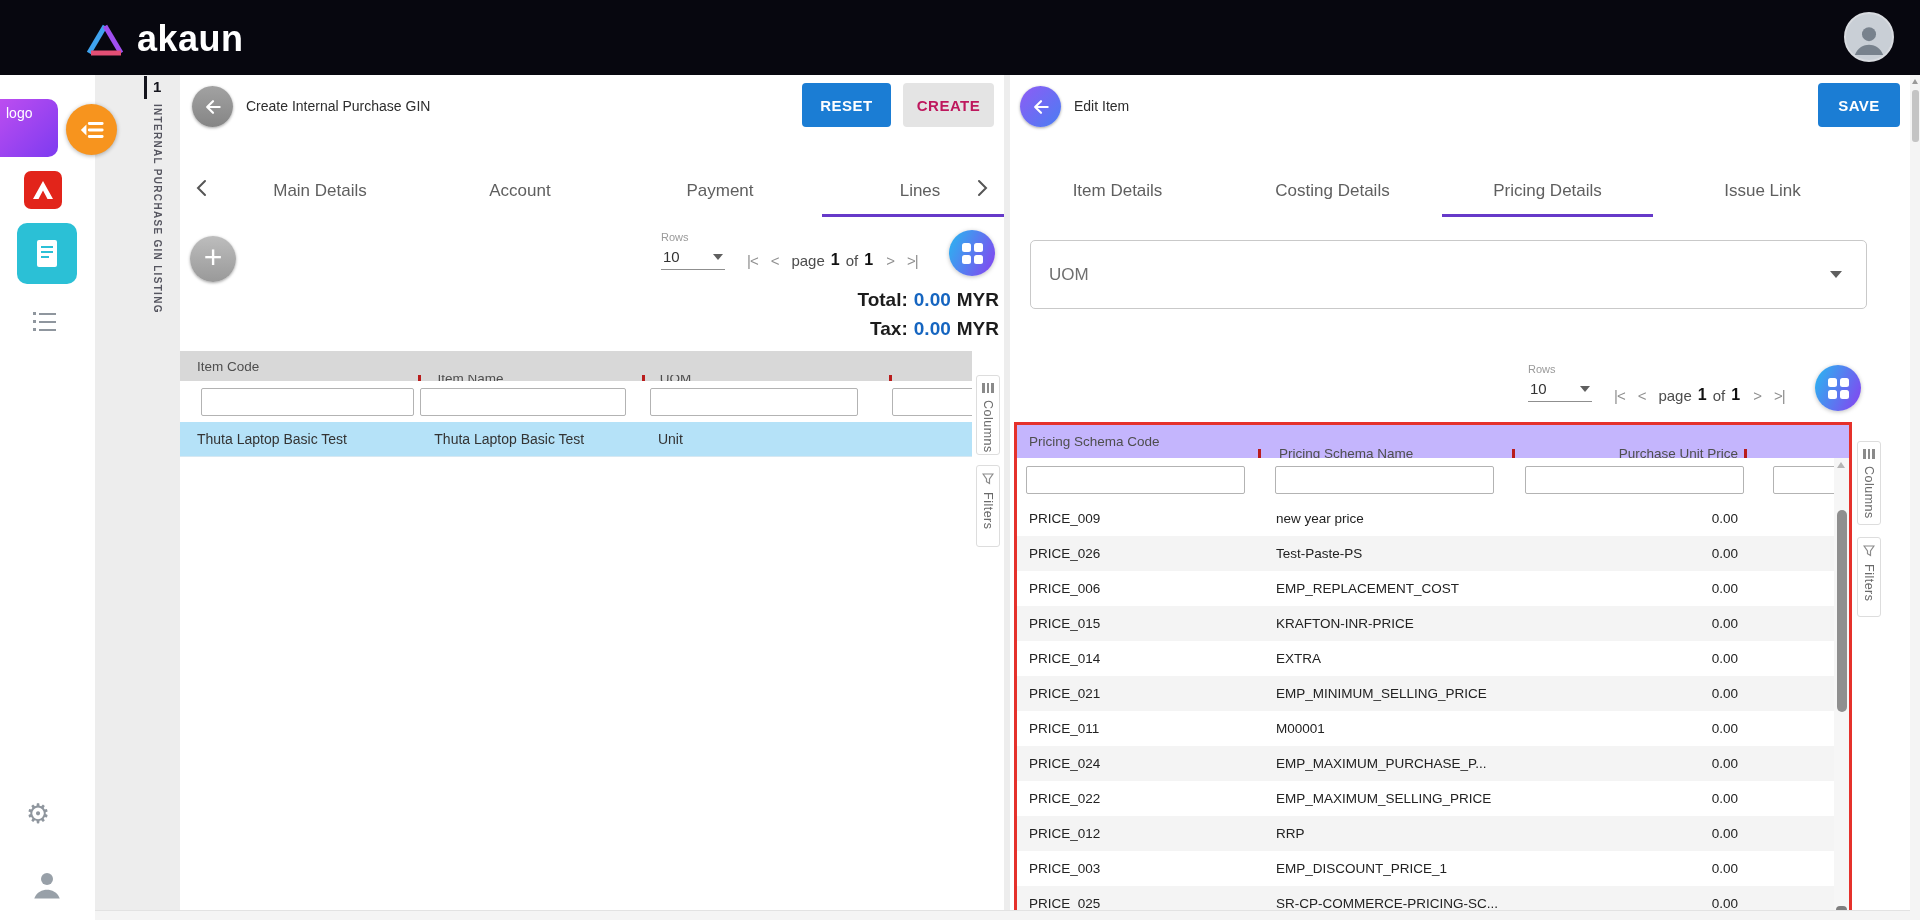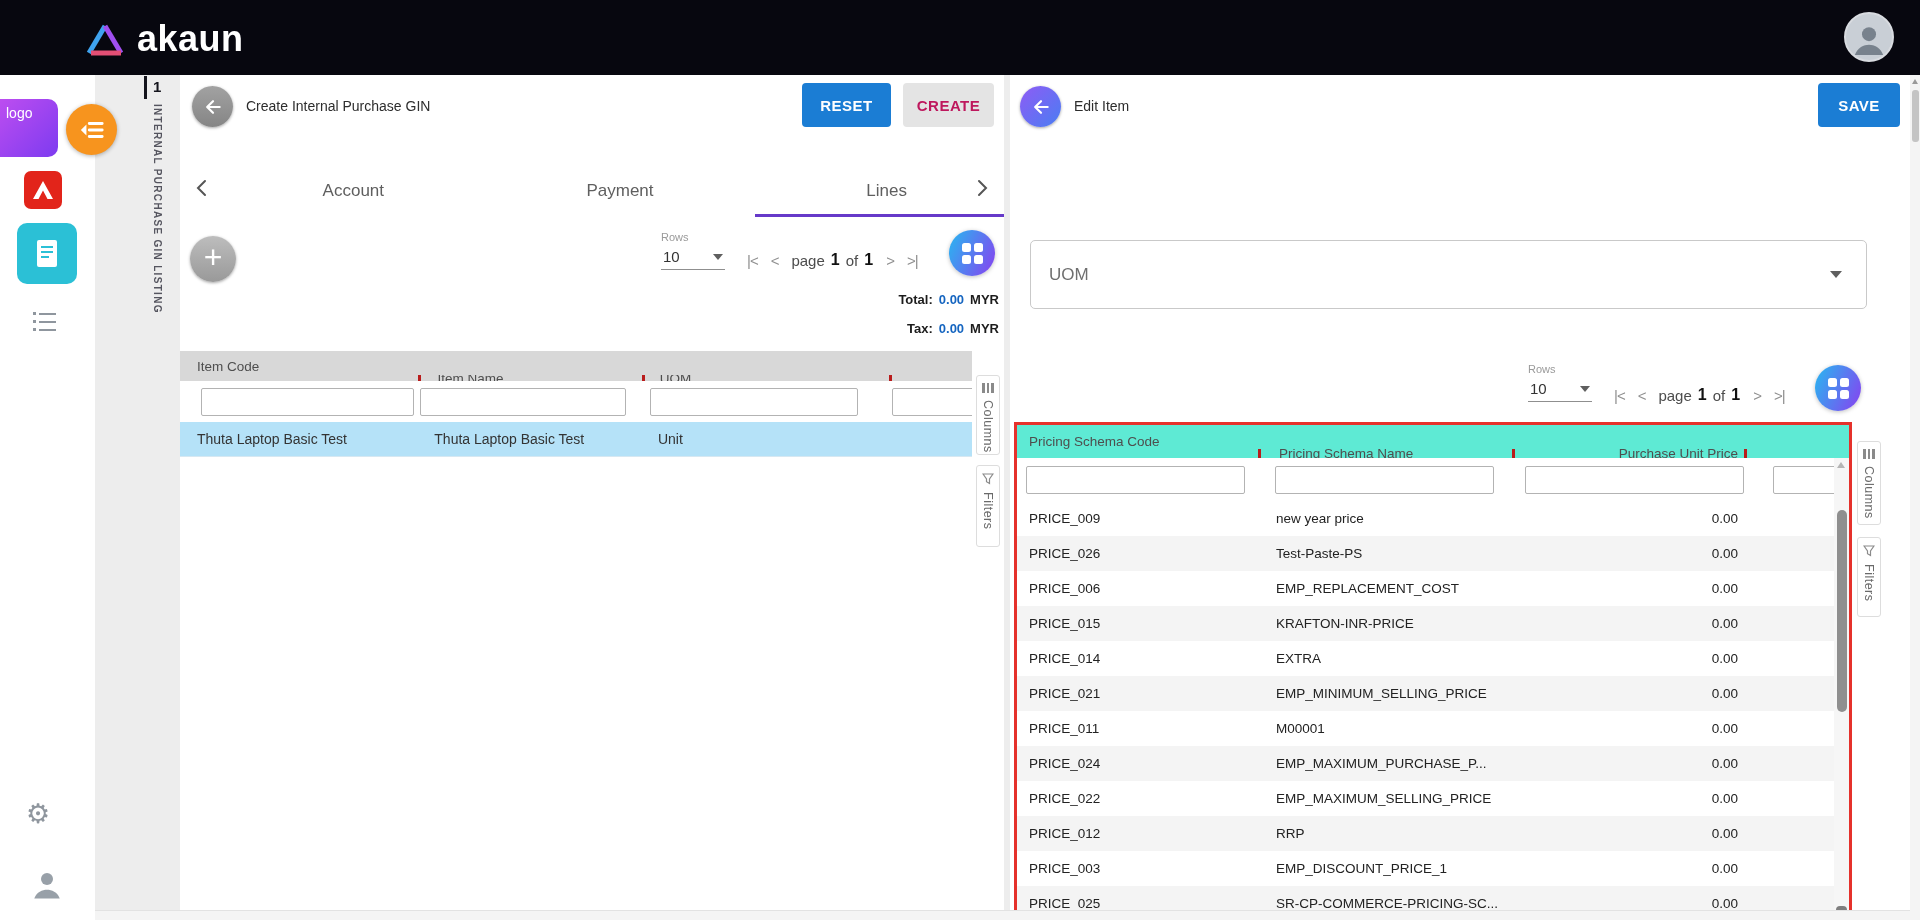"Main Details" div.tab { html: none -> <div> <span>Main Details</span> </div> }
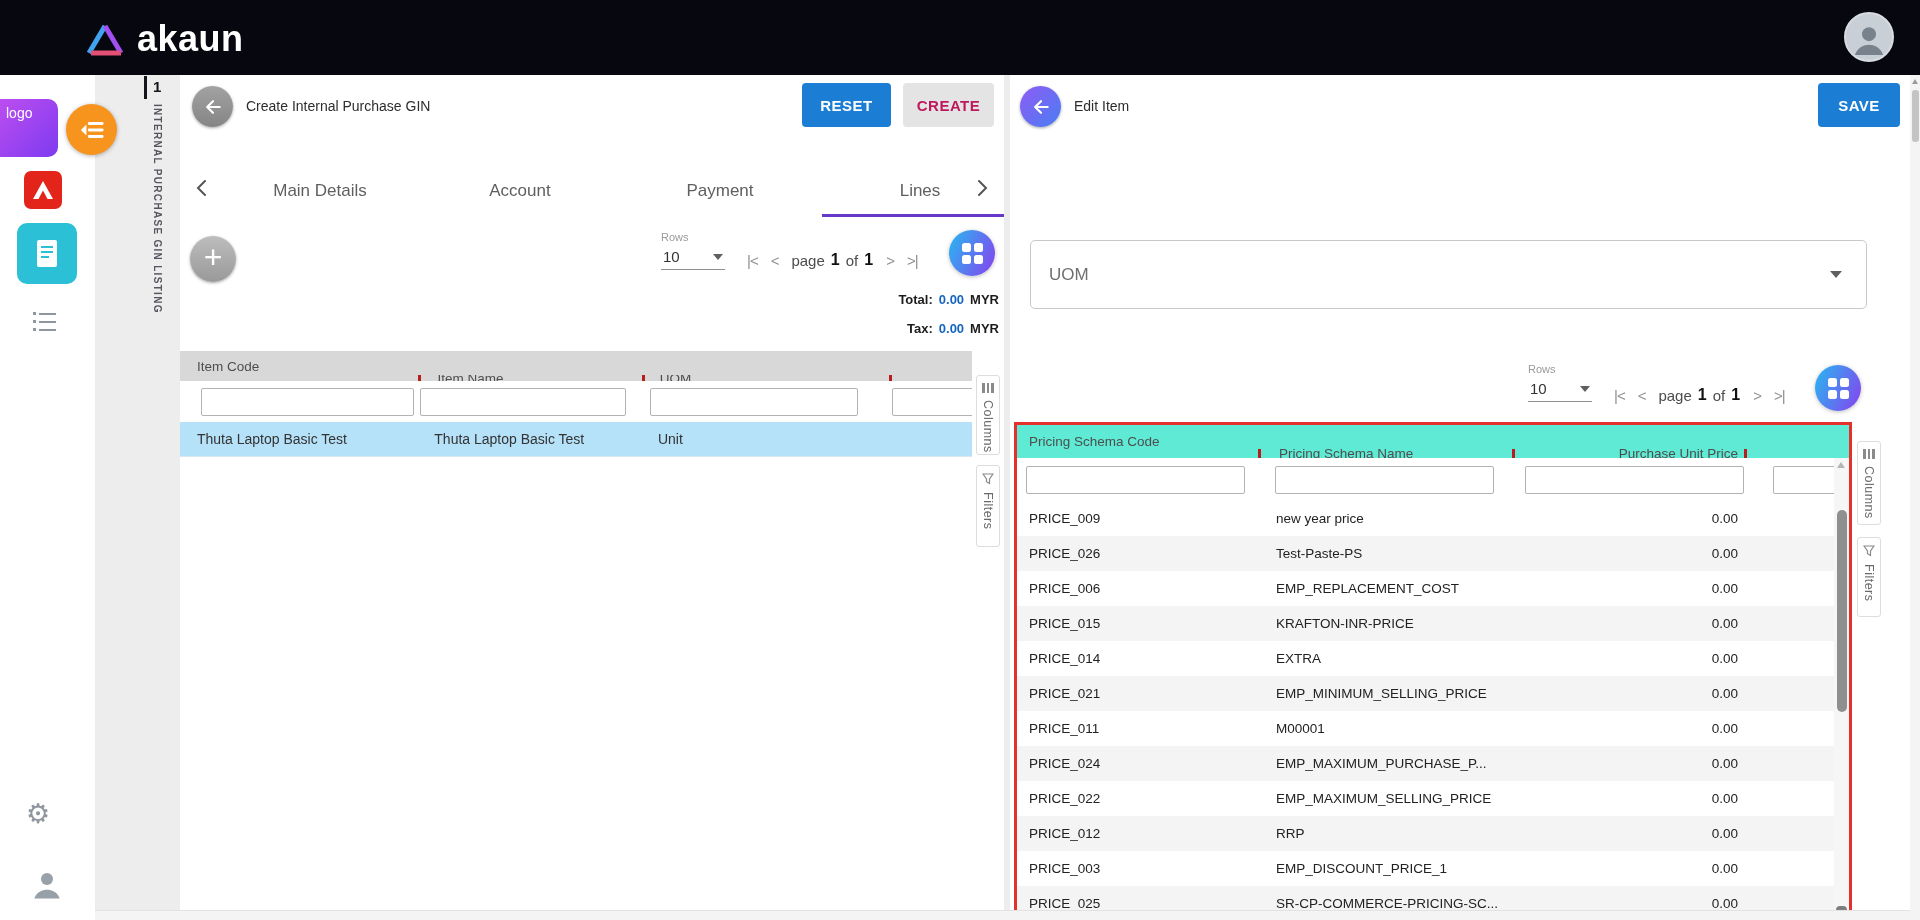"Item Details" nav.tabs { html: none -> <nav> <div> <span>Item Details</span> </div> <div> <span>Costing Details</span> </div> <div> <span>Pricing Details</span> </div> <div> <span>Issue Link</span> </div> </nav> }
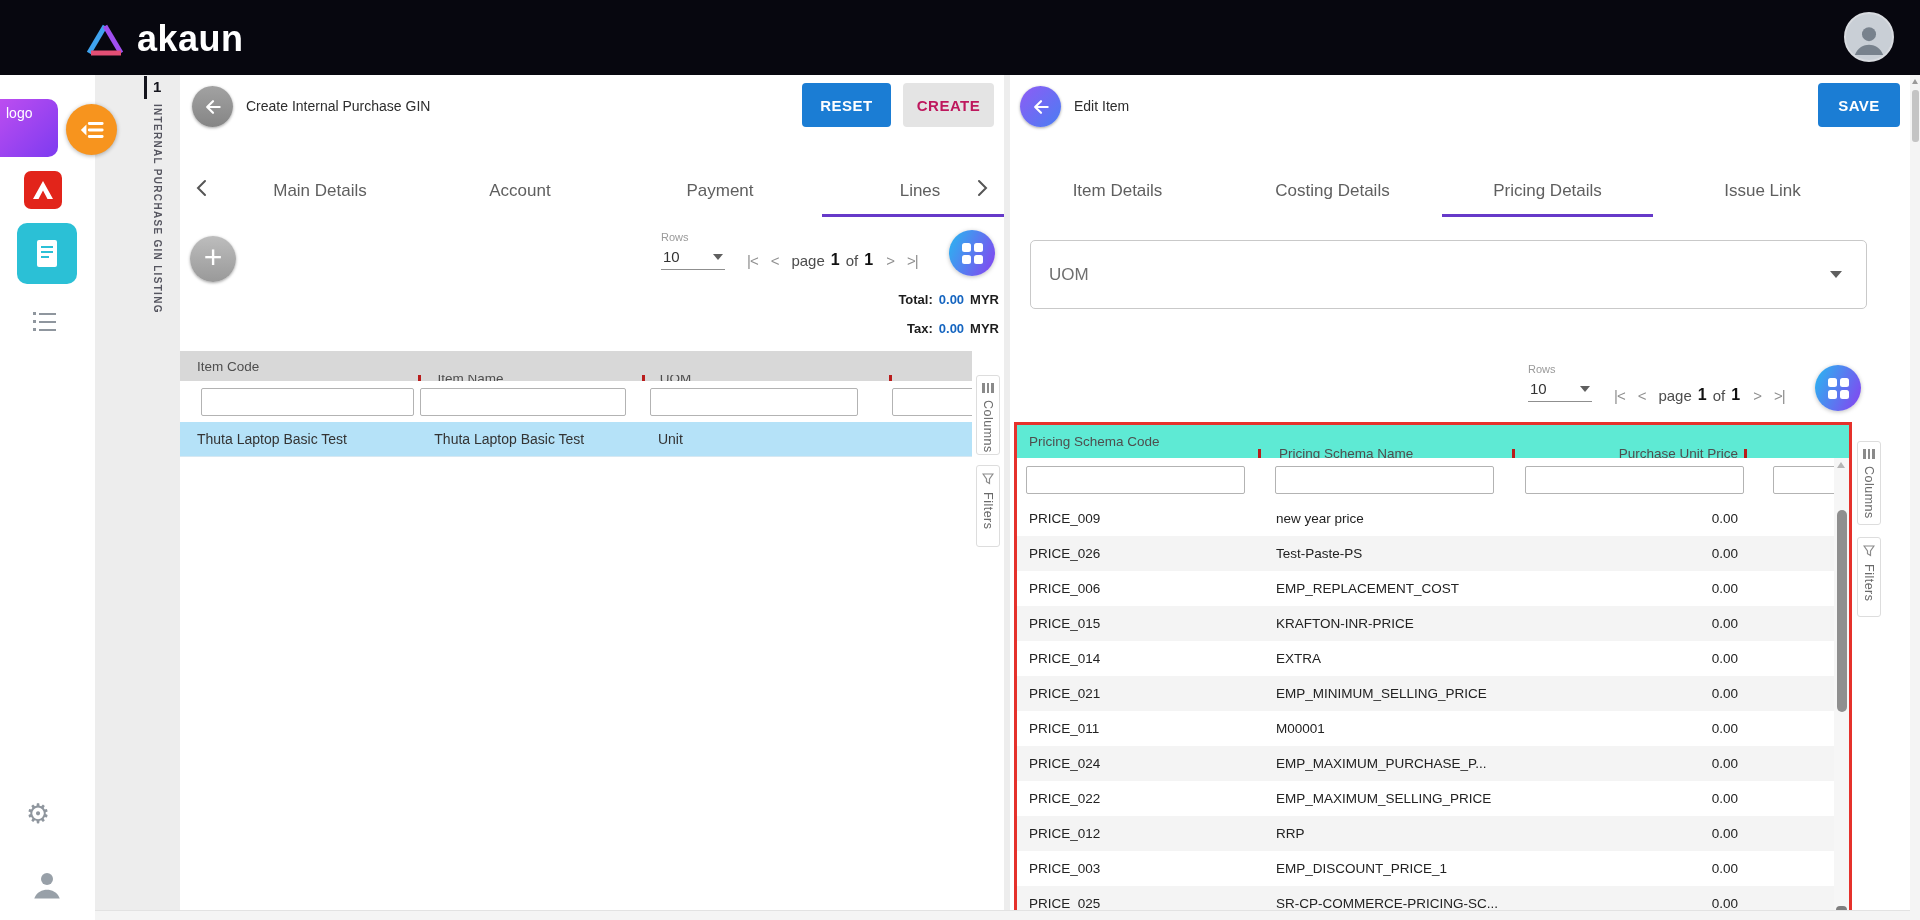"Total:" .totals { font-size: 13px -> 19px }
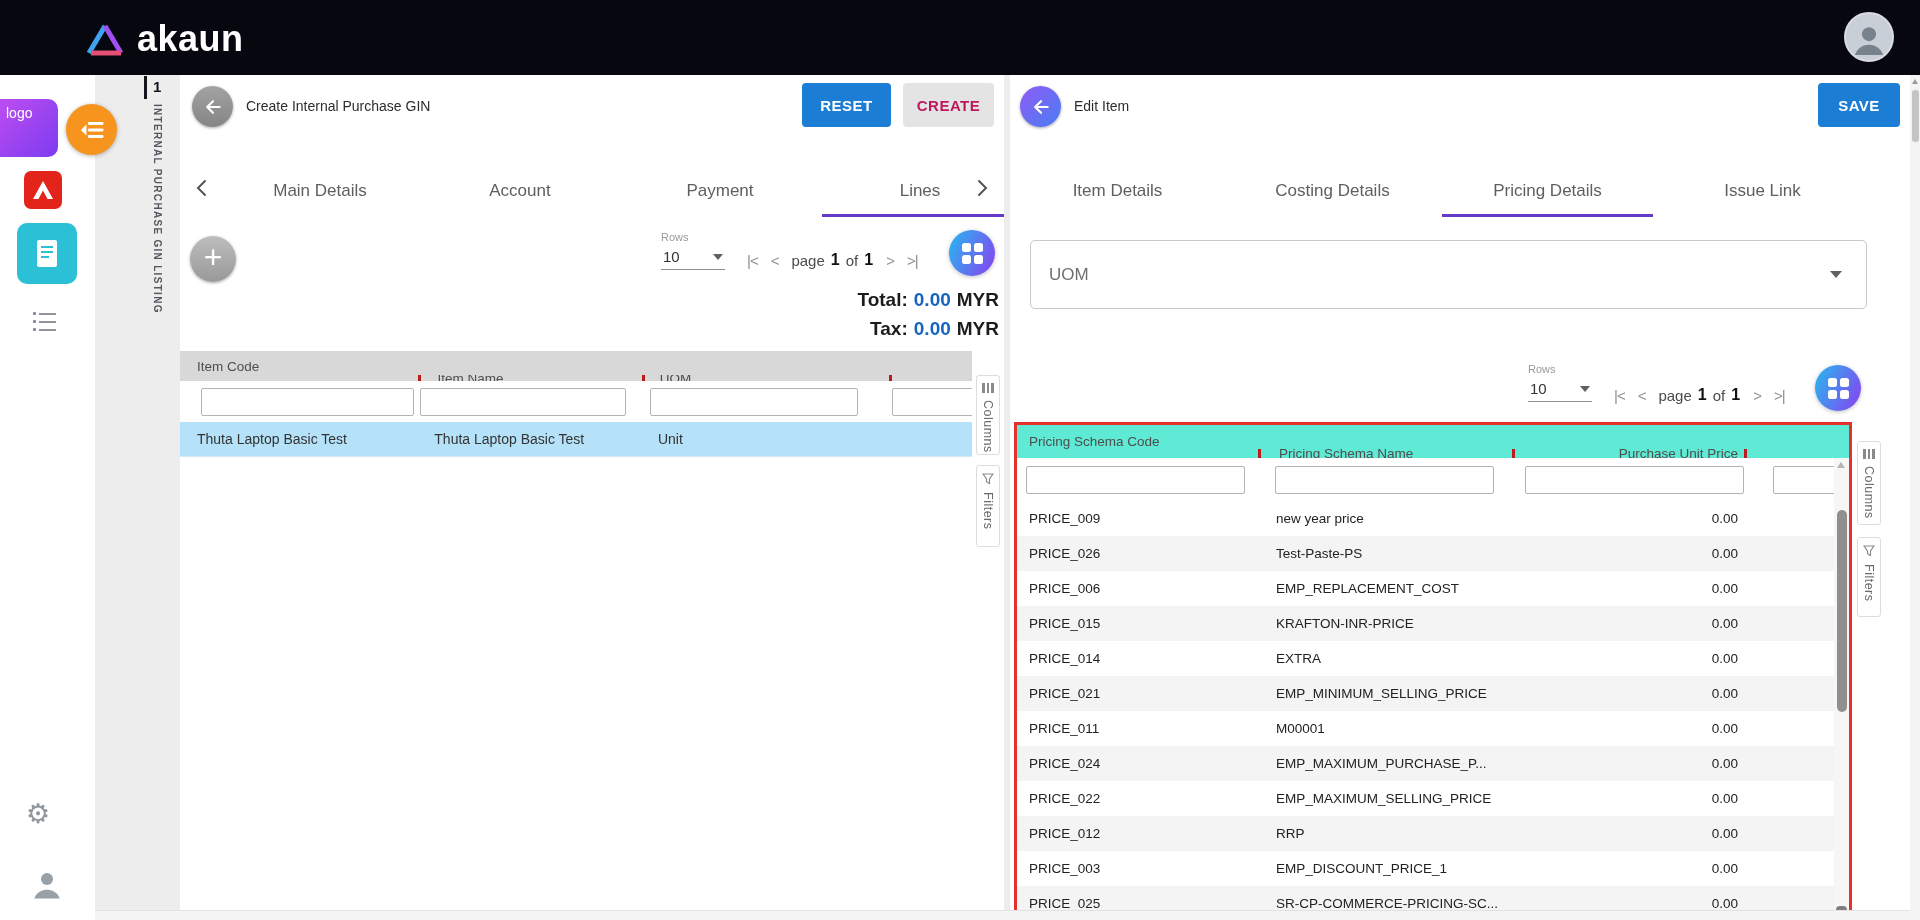"Pricing Schema Code" .r-header { background: #5eead4 -> #c4b5fd }
